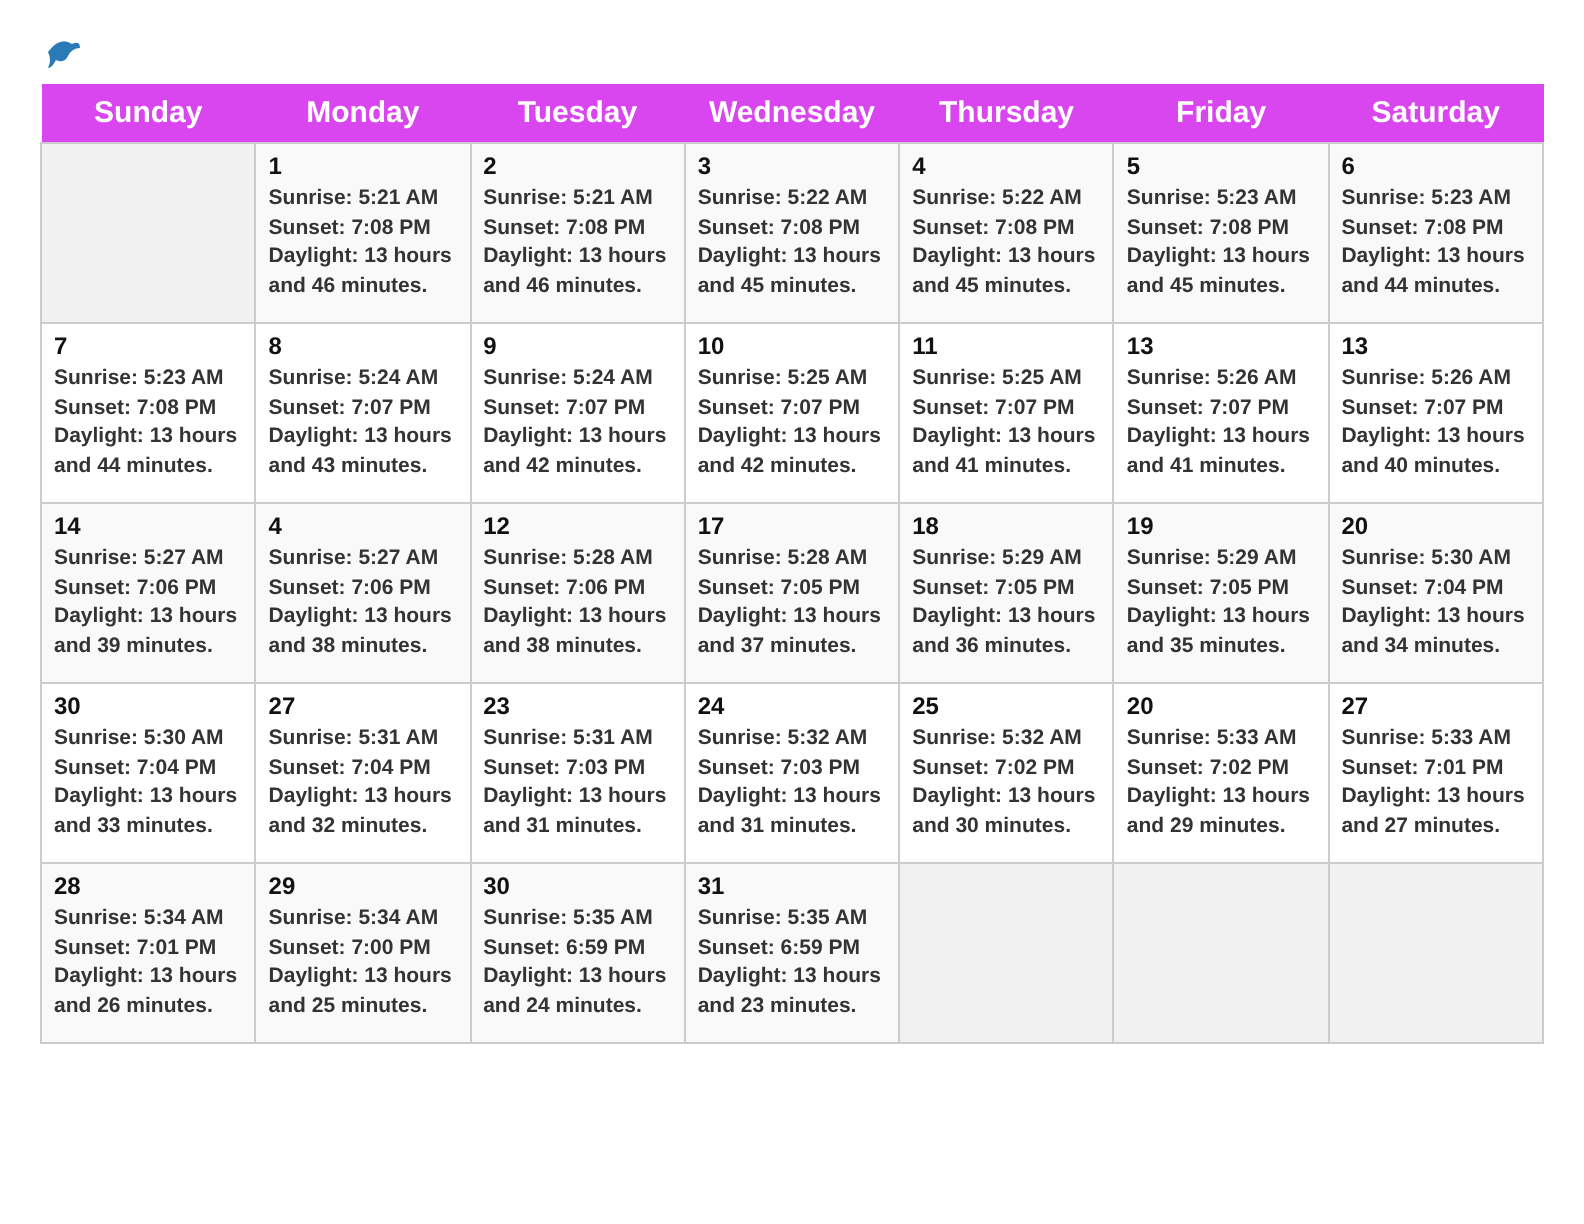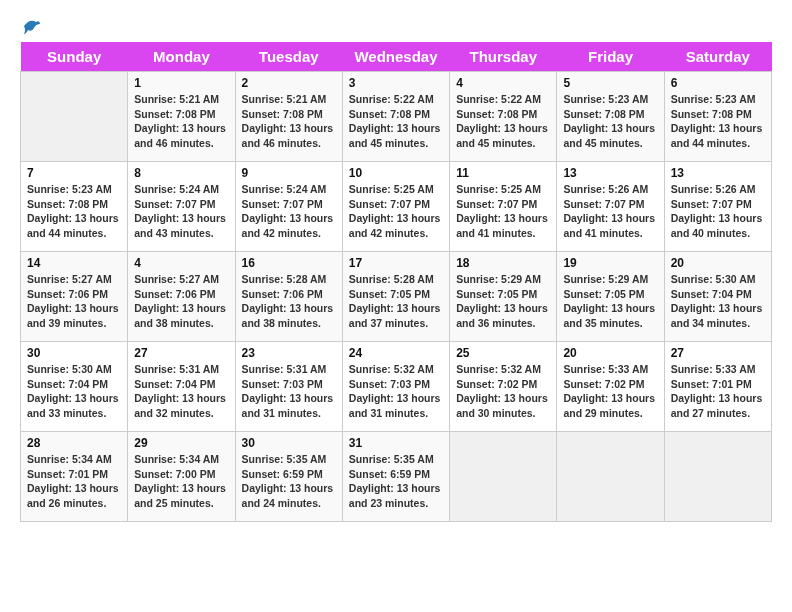"16" span.day-number { text: 16 -> 12 }
